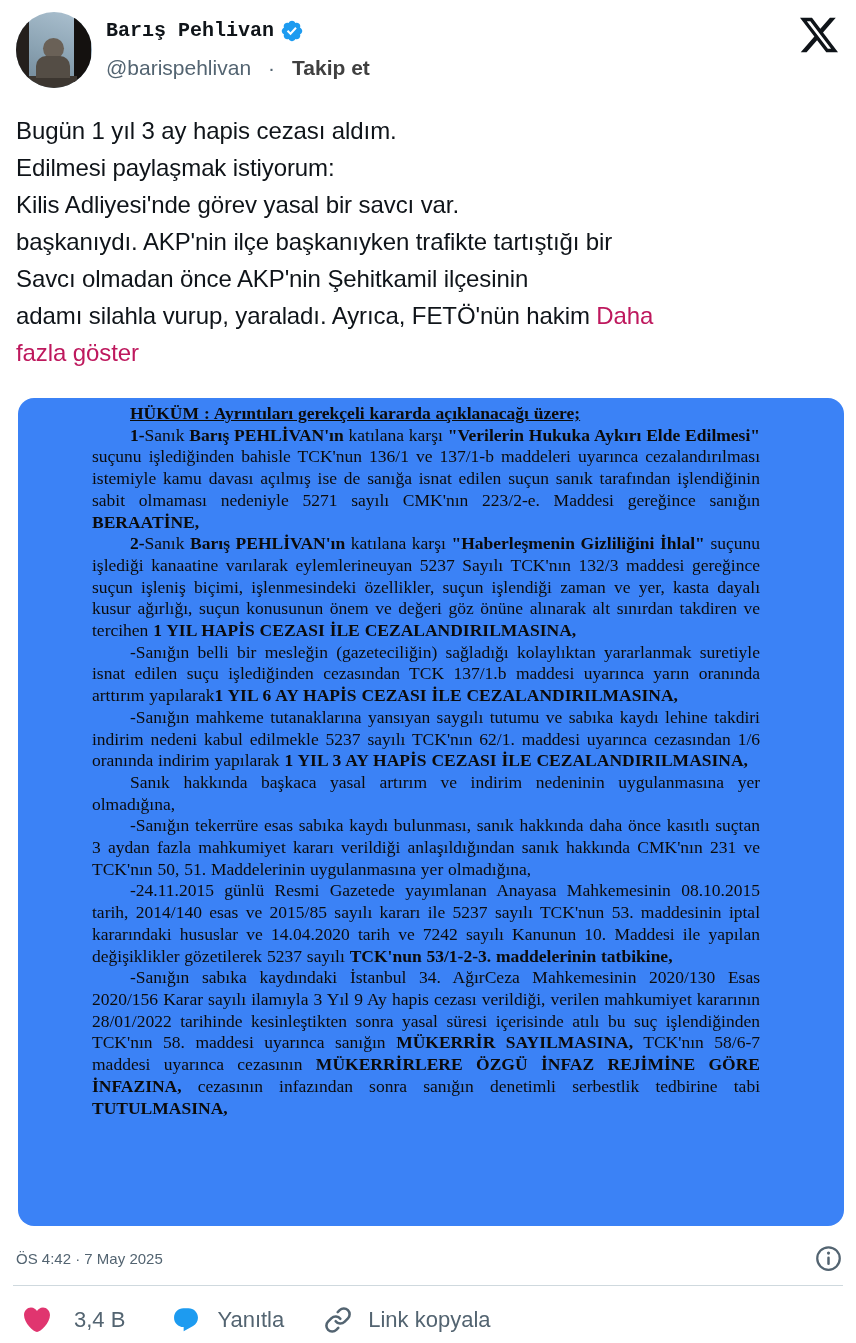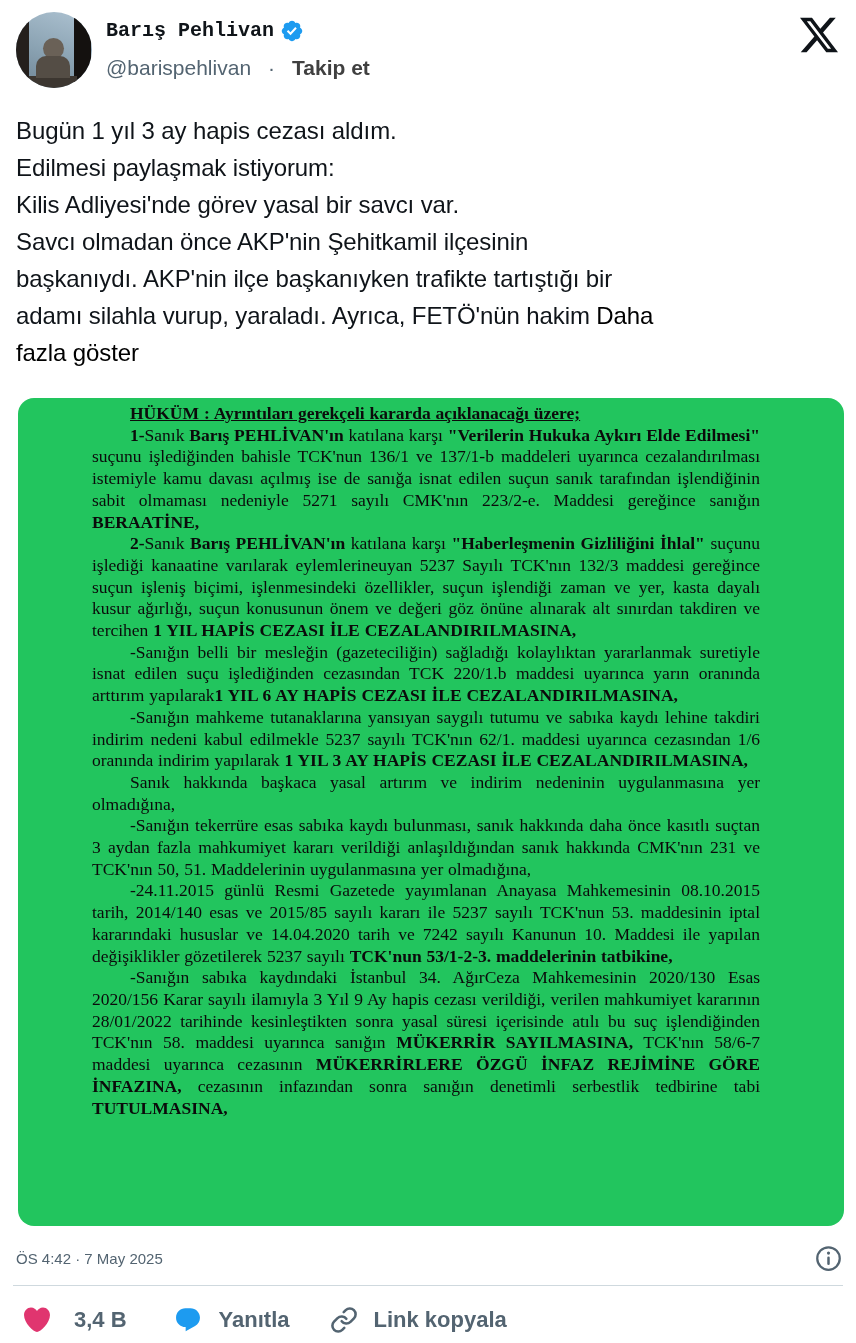"Savcı olmadan önce AKP'nin Şehitkamil" div.tweet-line { order: before "başkanıydı. AKP'nin ilçe başkanıyken" -> after "başkanıydı. AKP'nin ilçe başkanıyken" }
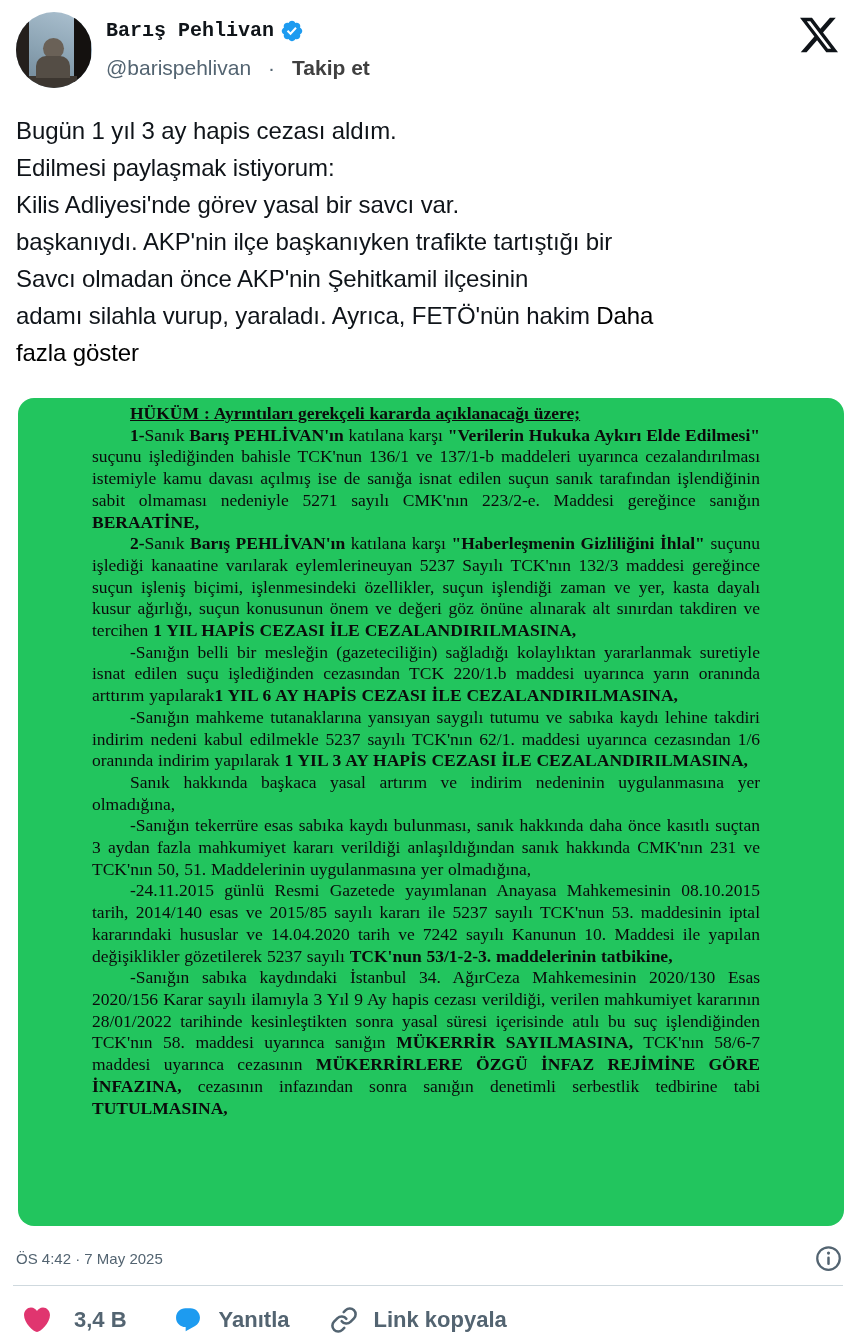"Daha" .show-more { color: #000000 -> #be185d }
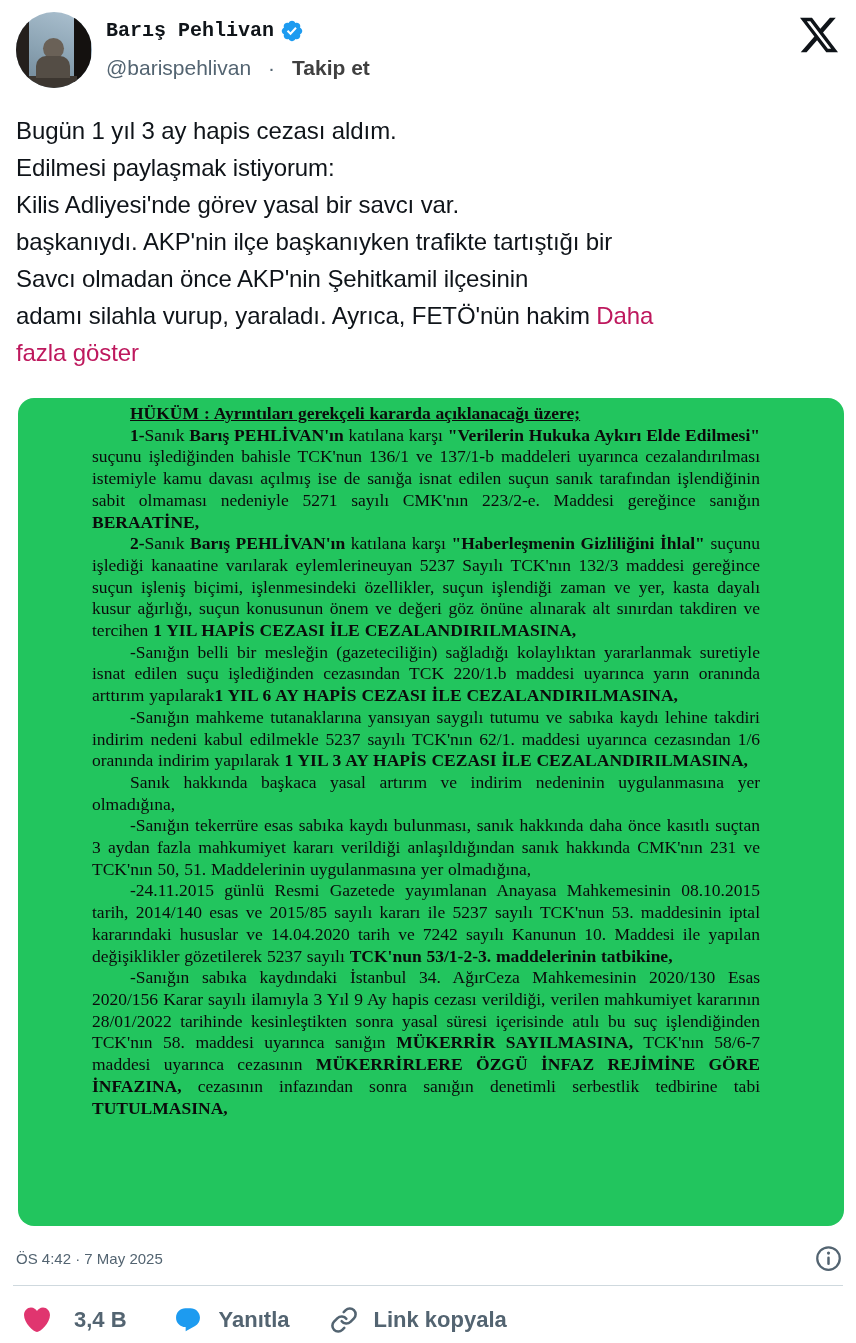"HÜKÜM : Ayrıntıları gerekçeli kararda" .doc { background: #22c55e -> #3b82f6 }
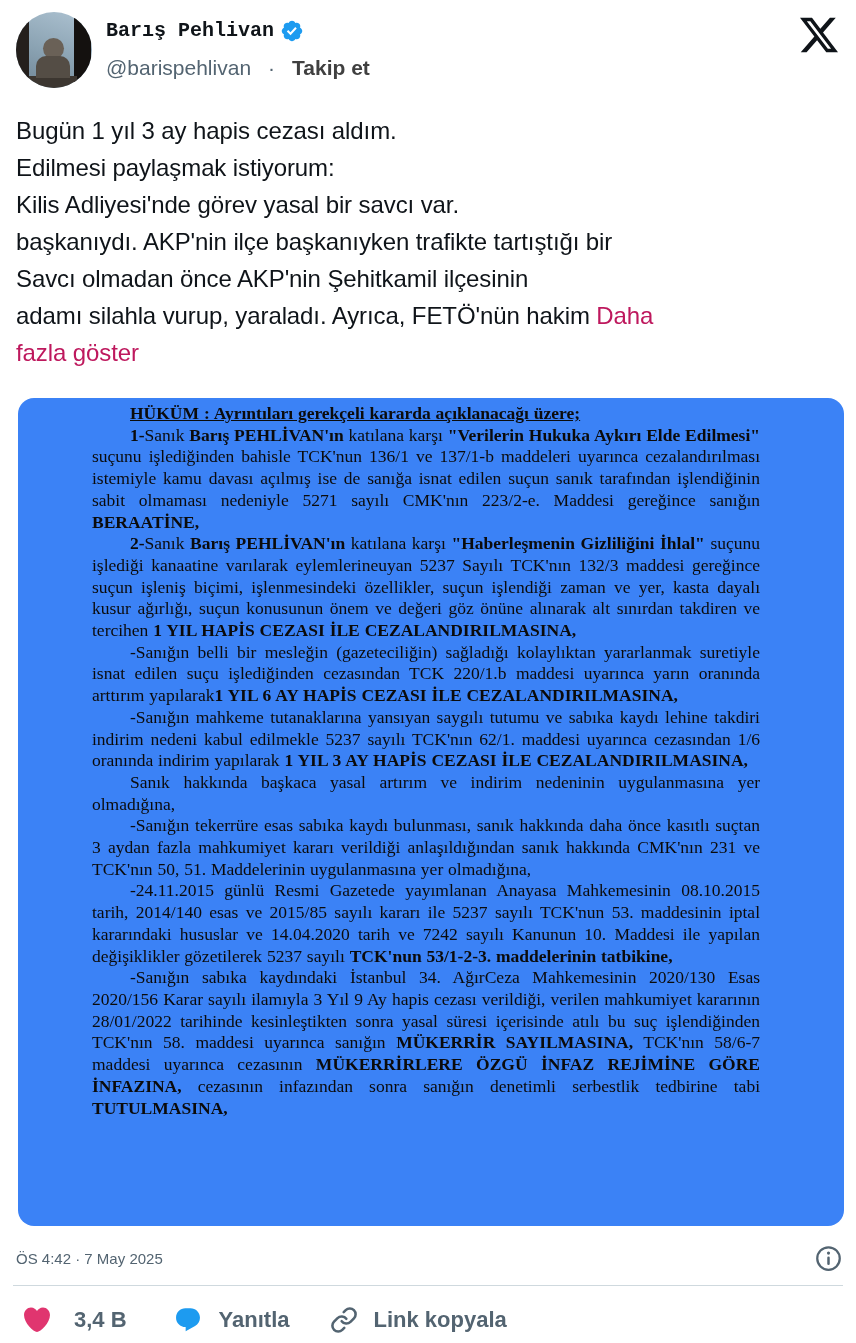"-Sanığın belli bir mesleğin" span { text: 220/1.b -> 137/1.b }
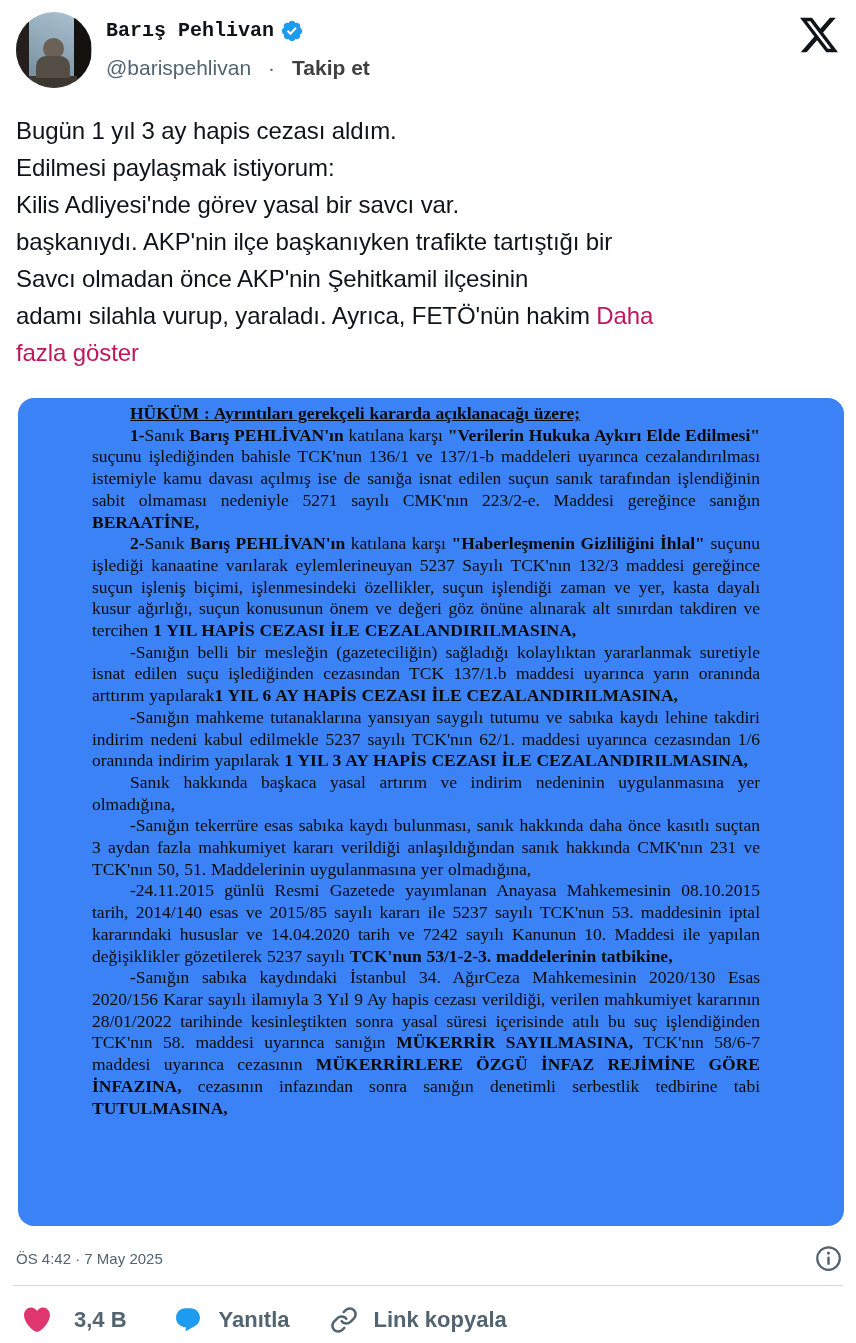"3,4 B" .act-label { font-weight: 700 -> 400 }
